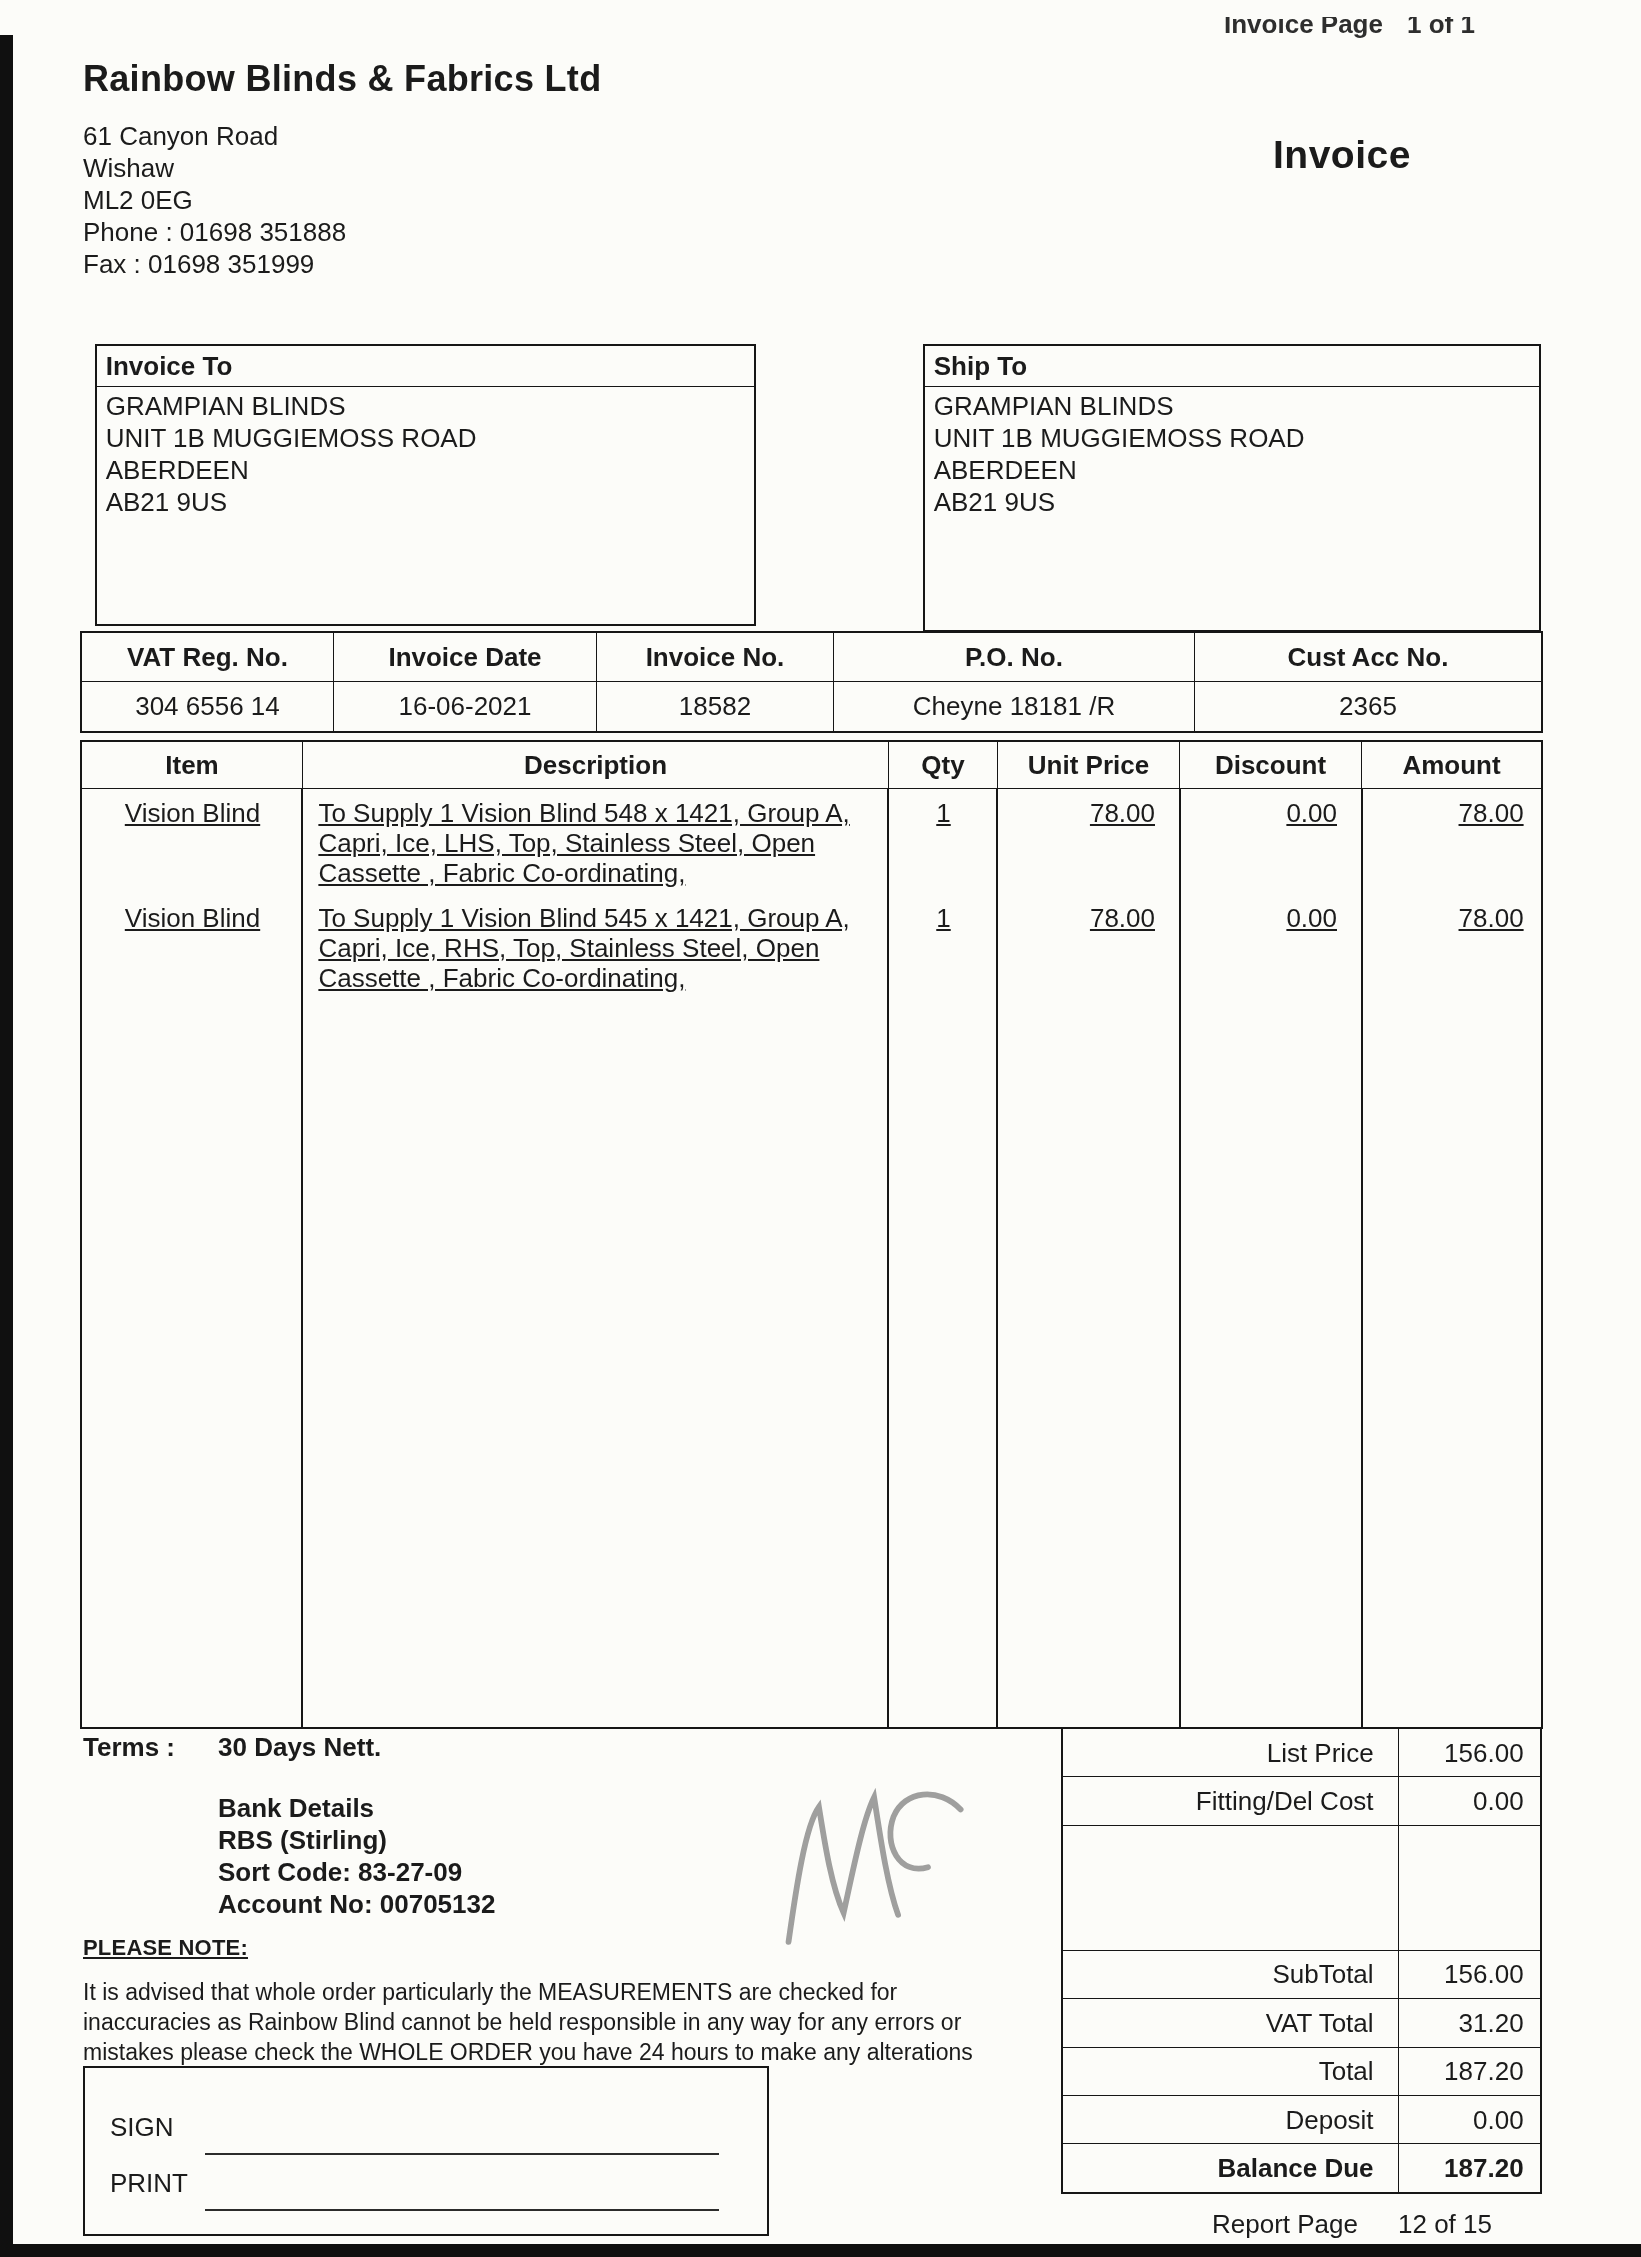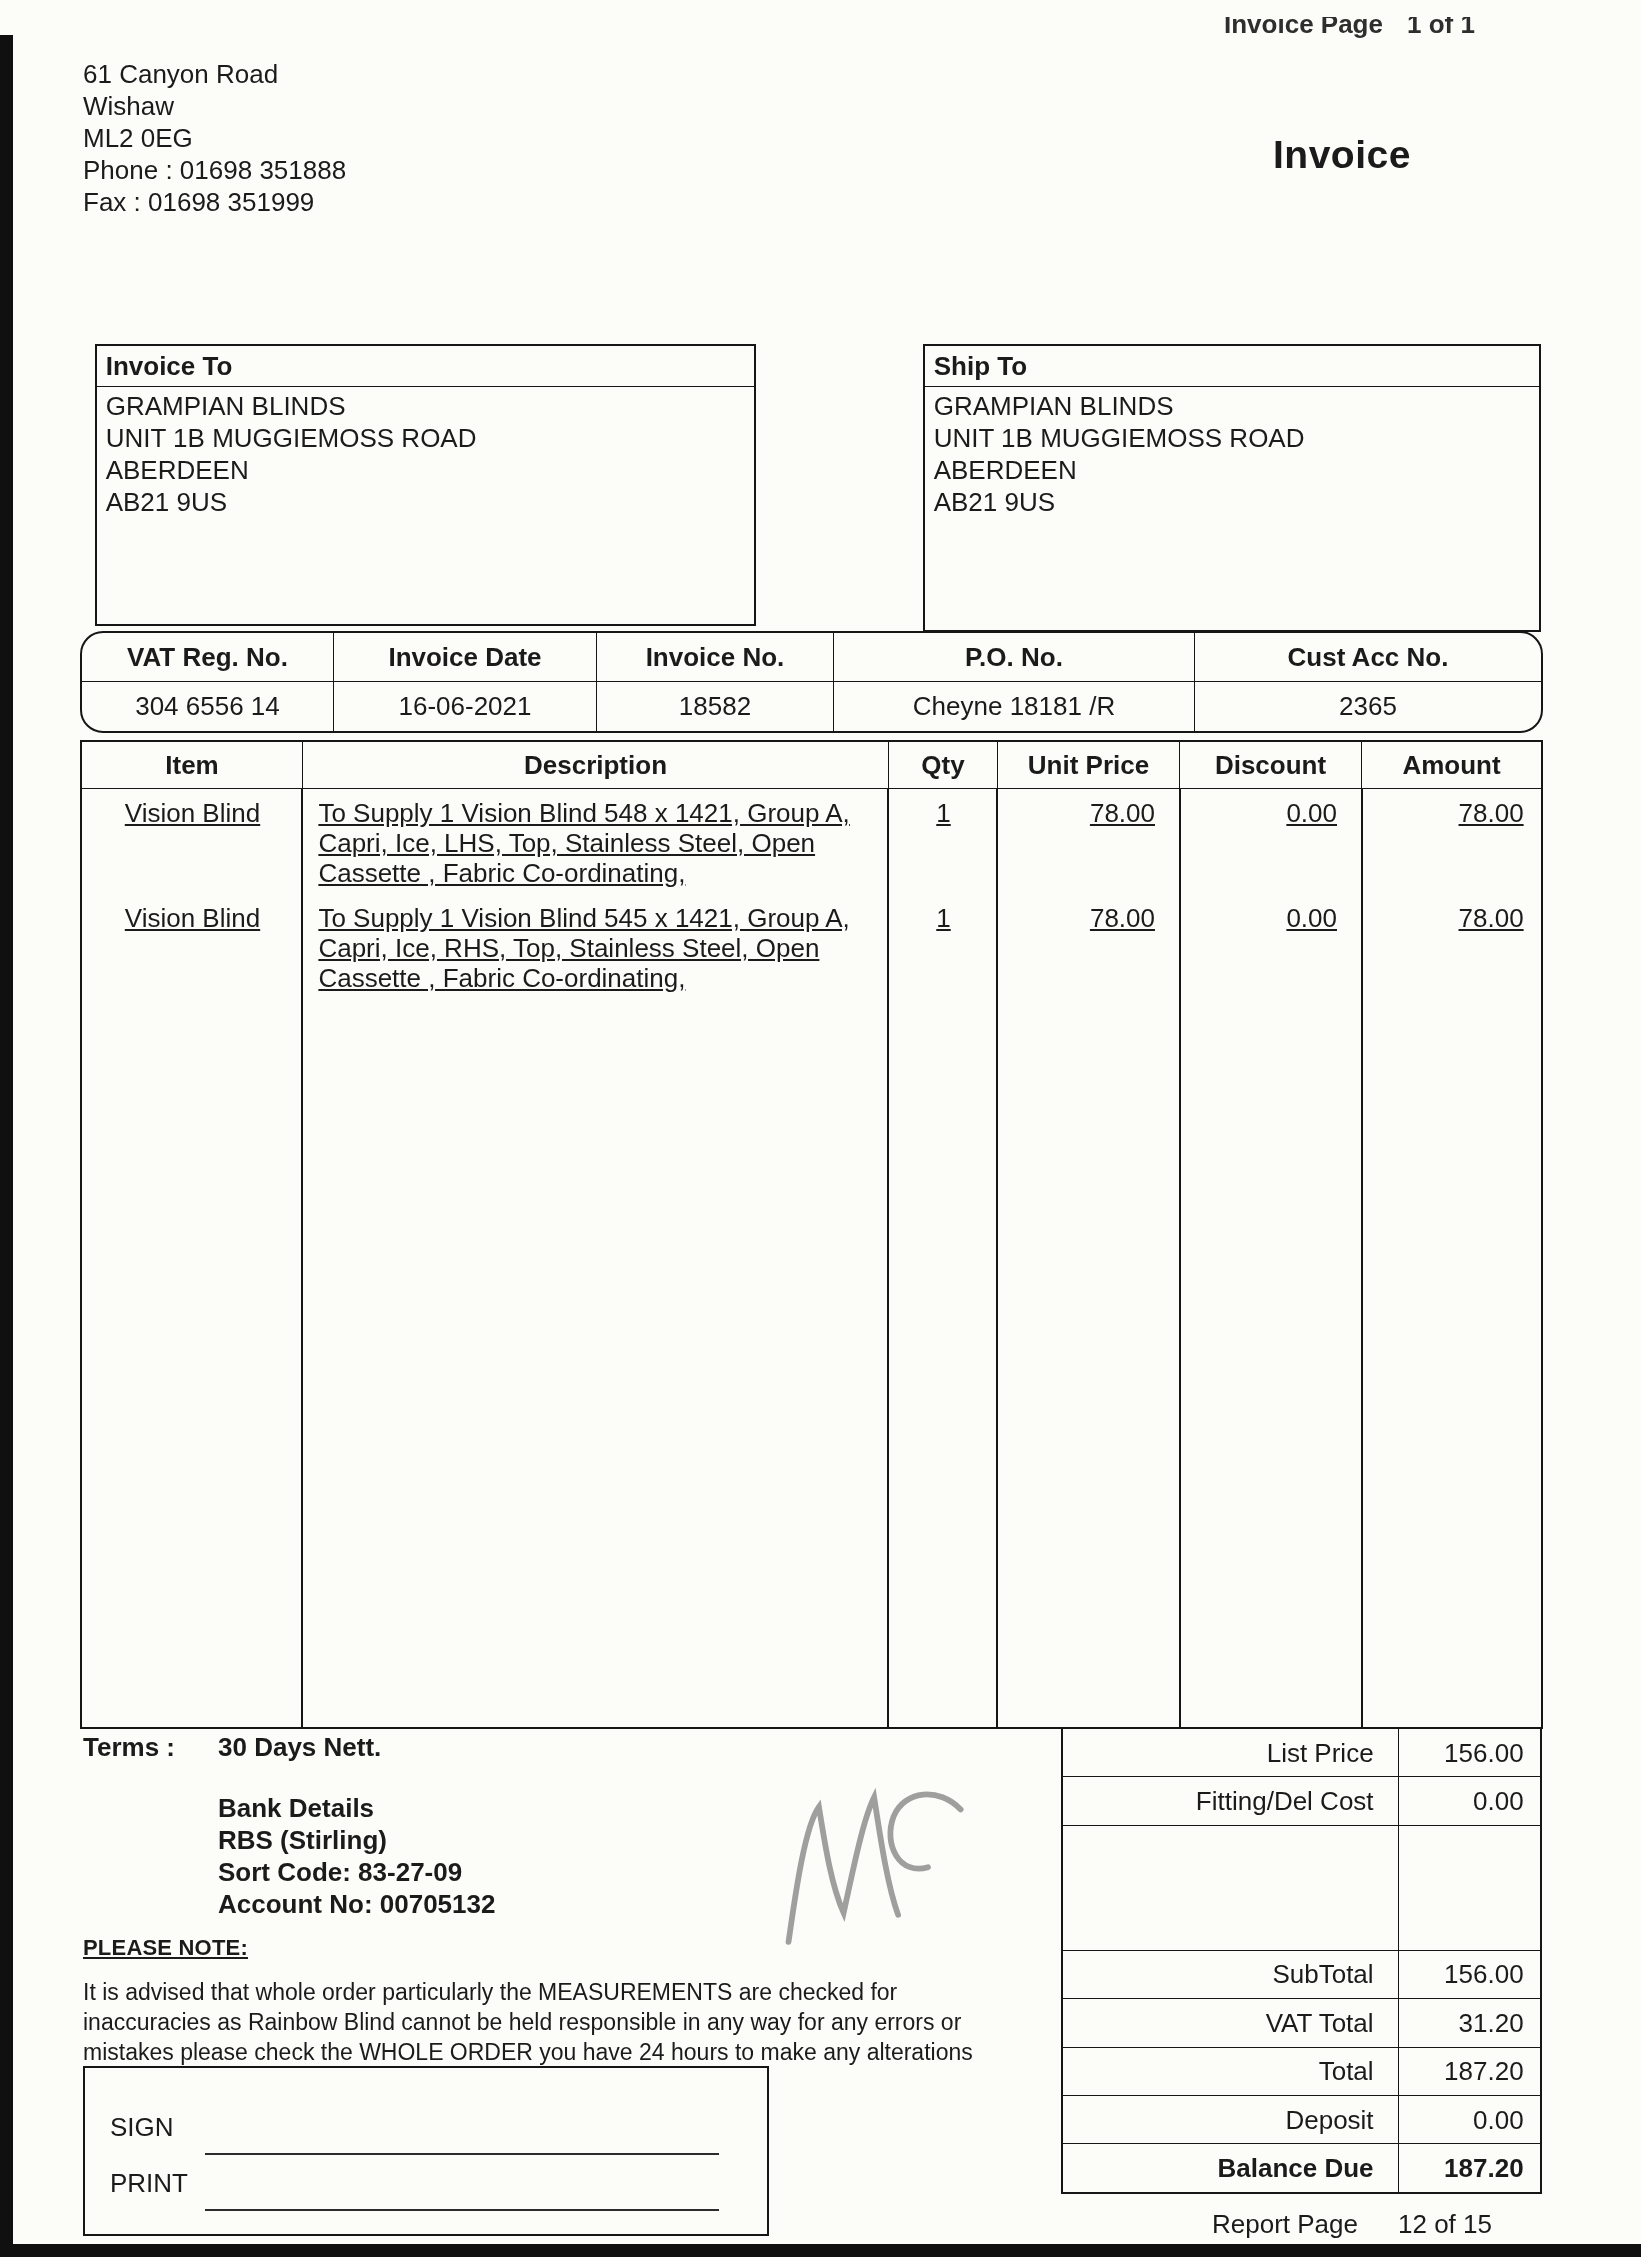"Rainbow Blinds & Fabrics Ltd" div.company-name { html: none -> <div>Rainbow Blinds &amp; Fabrics Ltd</div> }
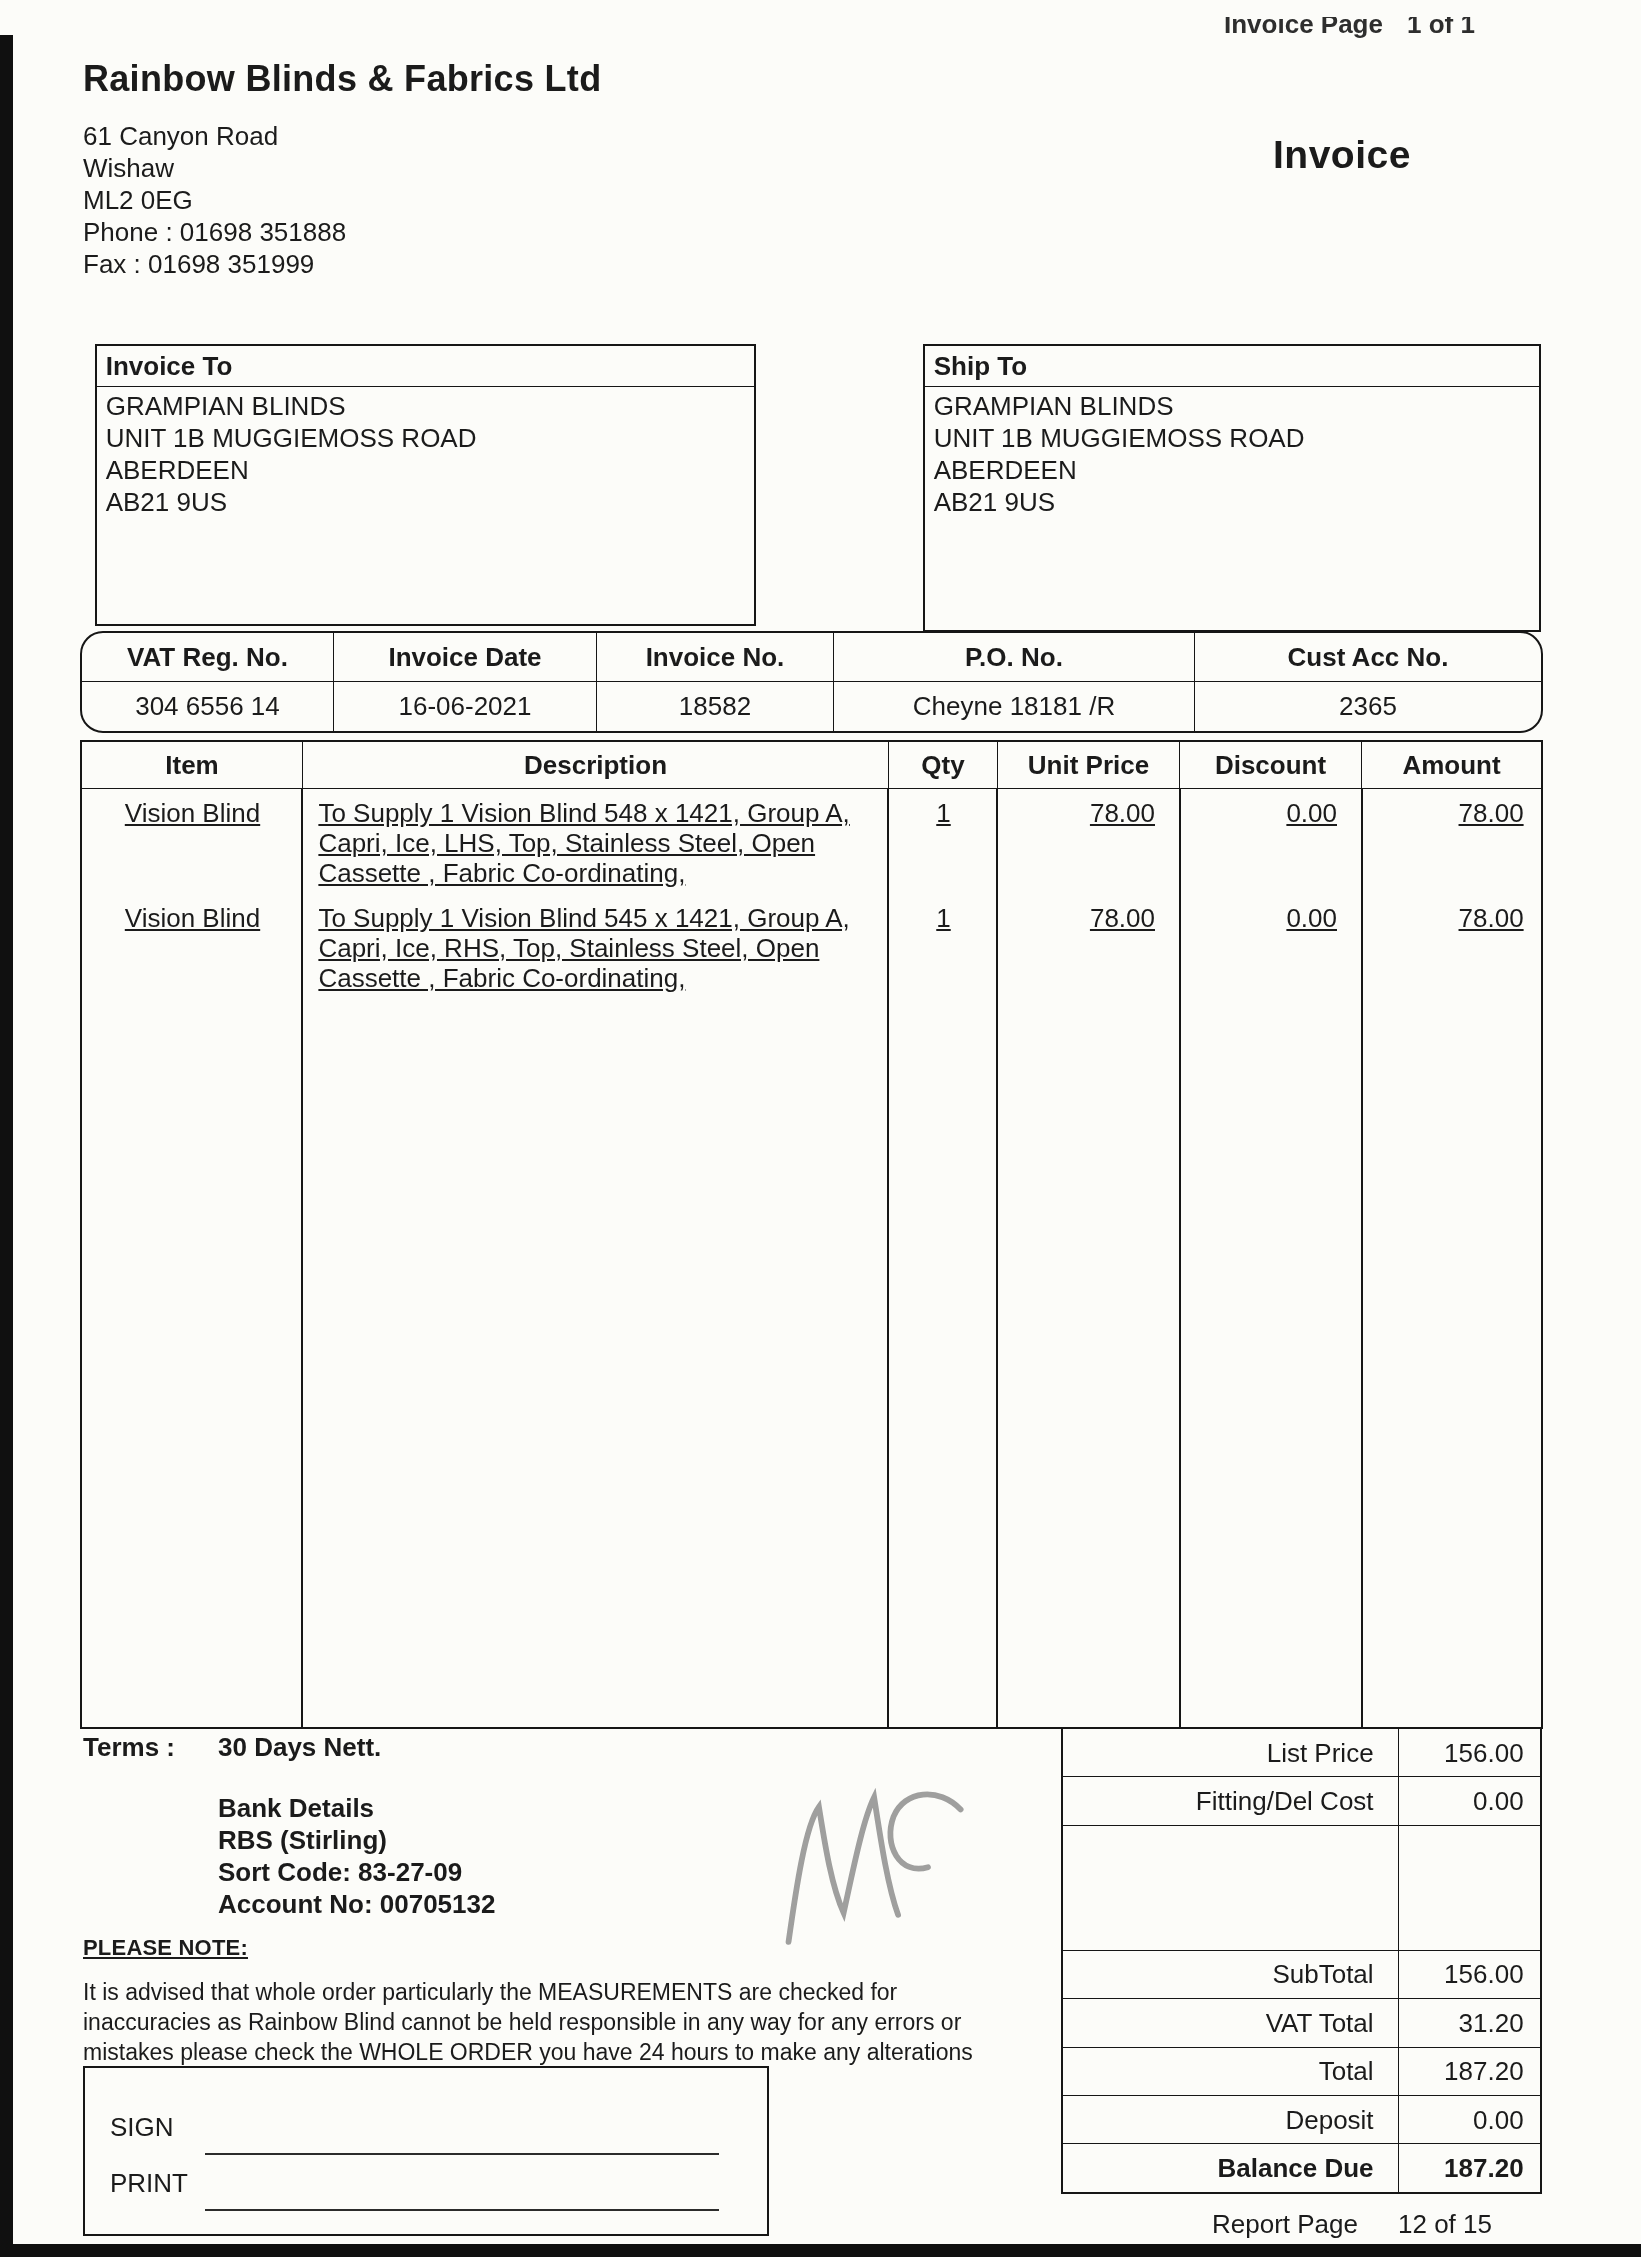"VAT Reg. No." div.abs { border-radius: 23px -> none }
